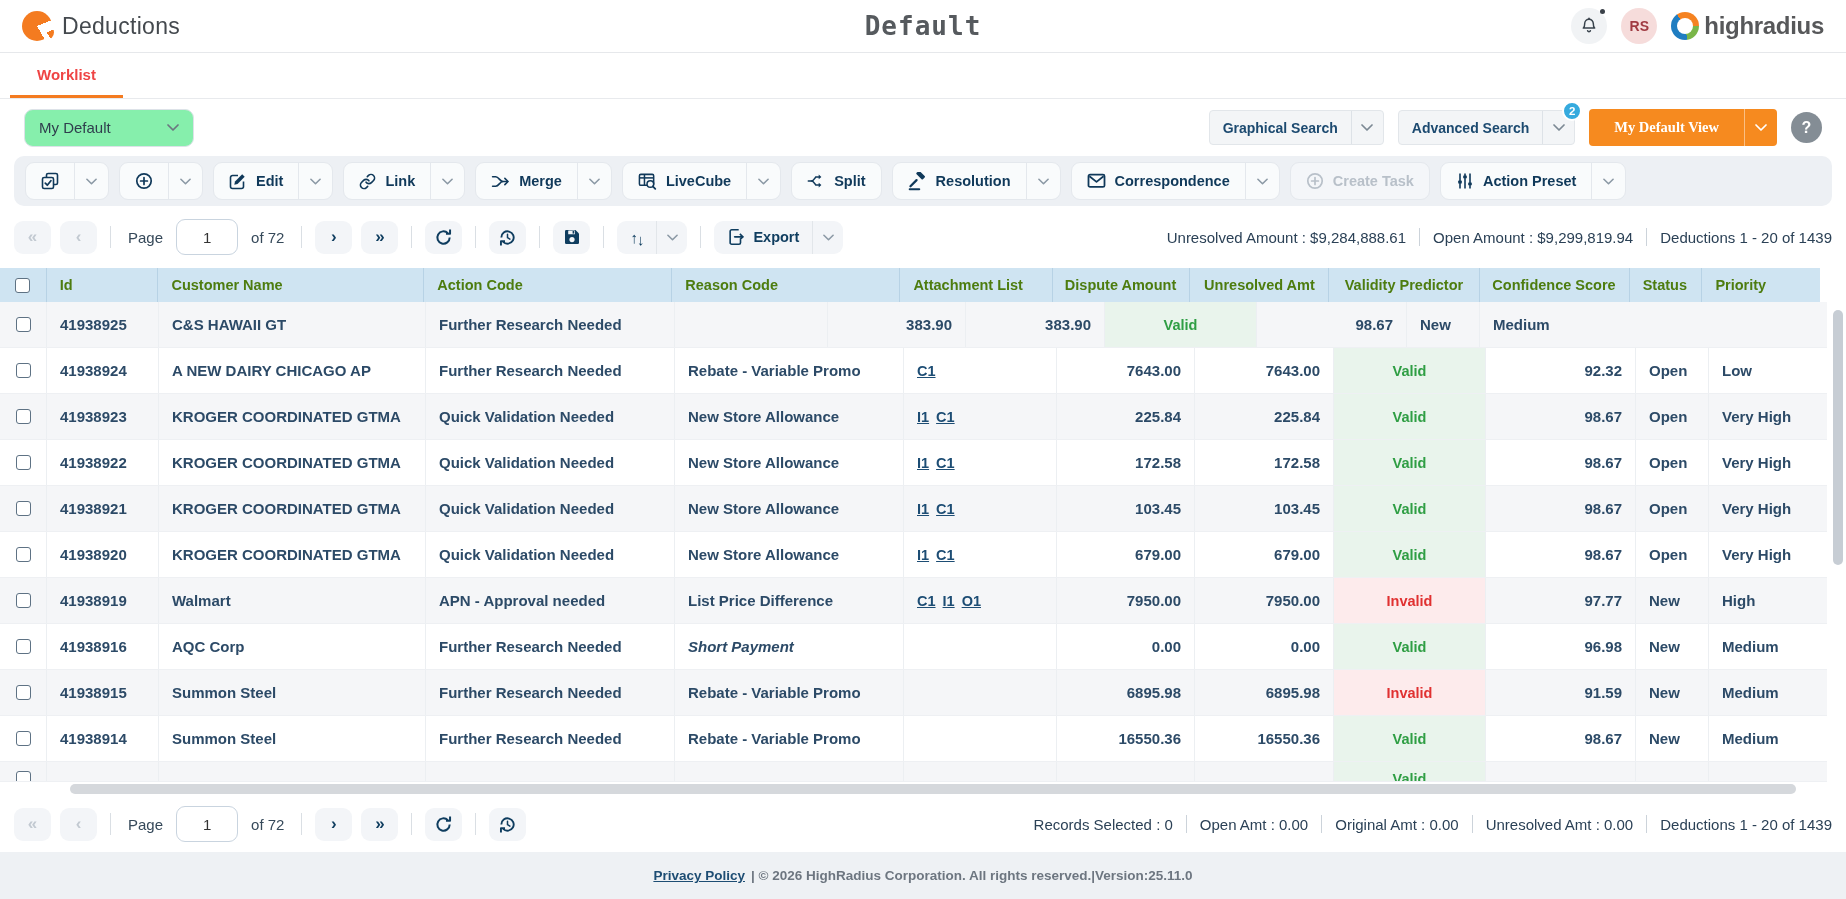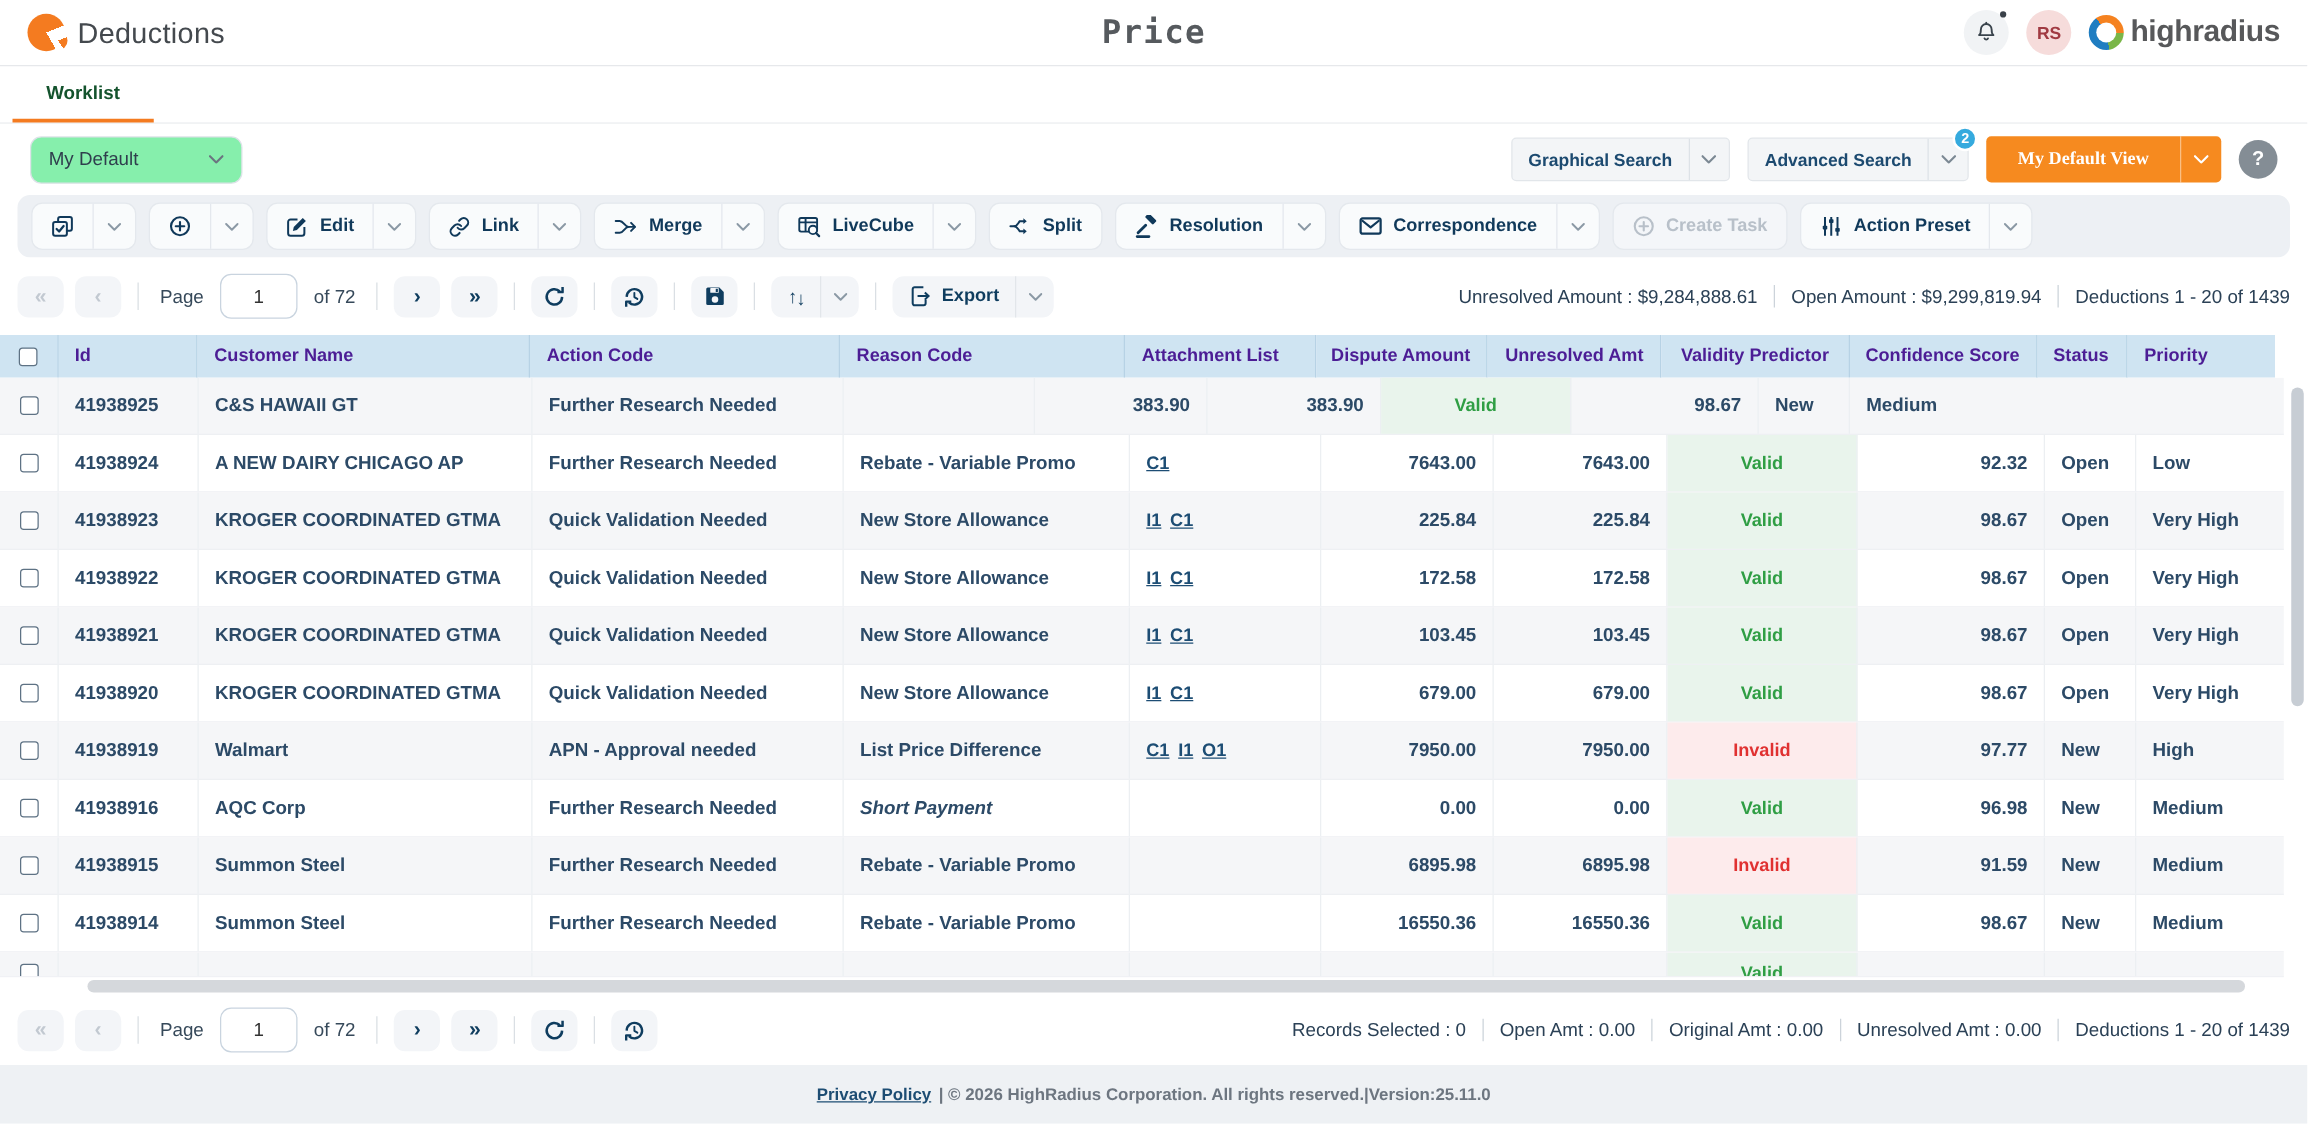"Price" div.apollo { text: Price -> Default }
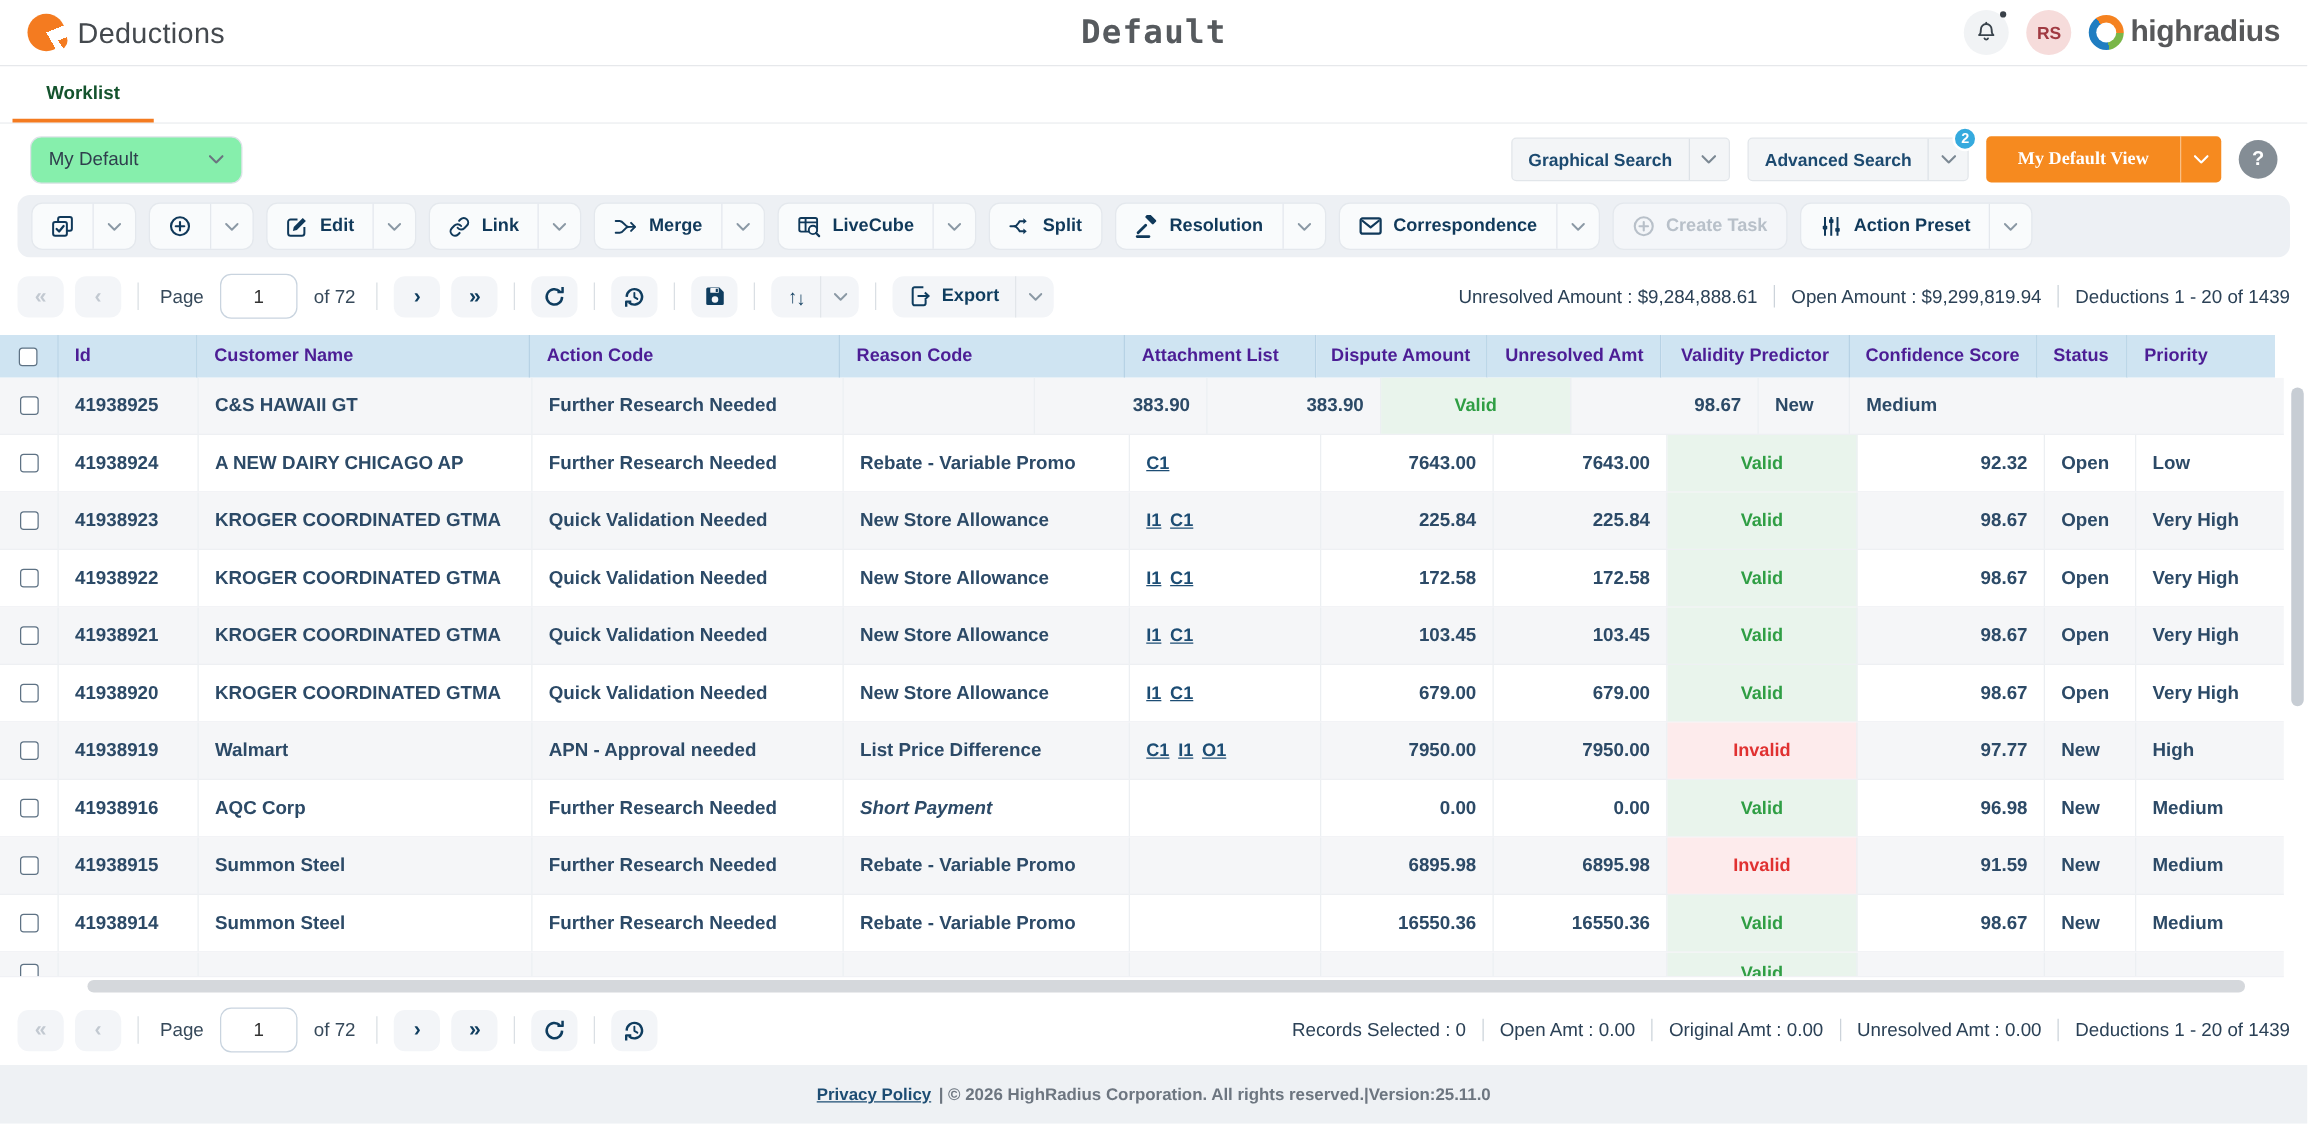"Worklist" .tab { color: #14532d -> #ef4444 }
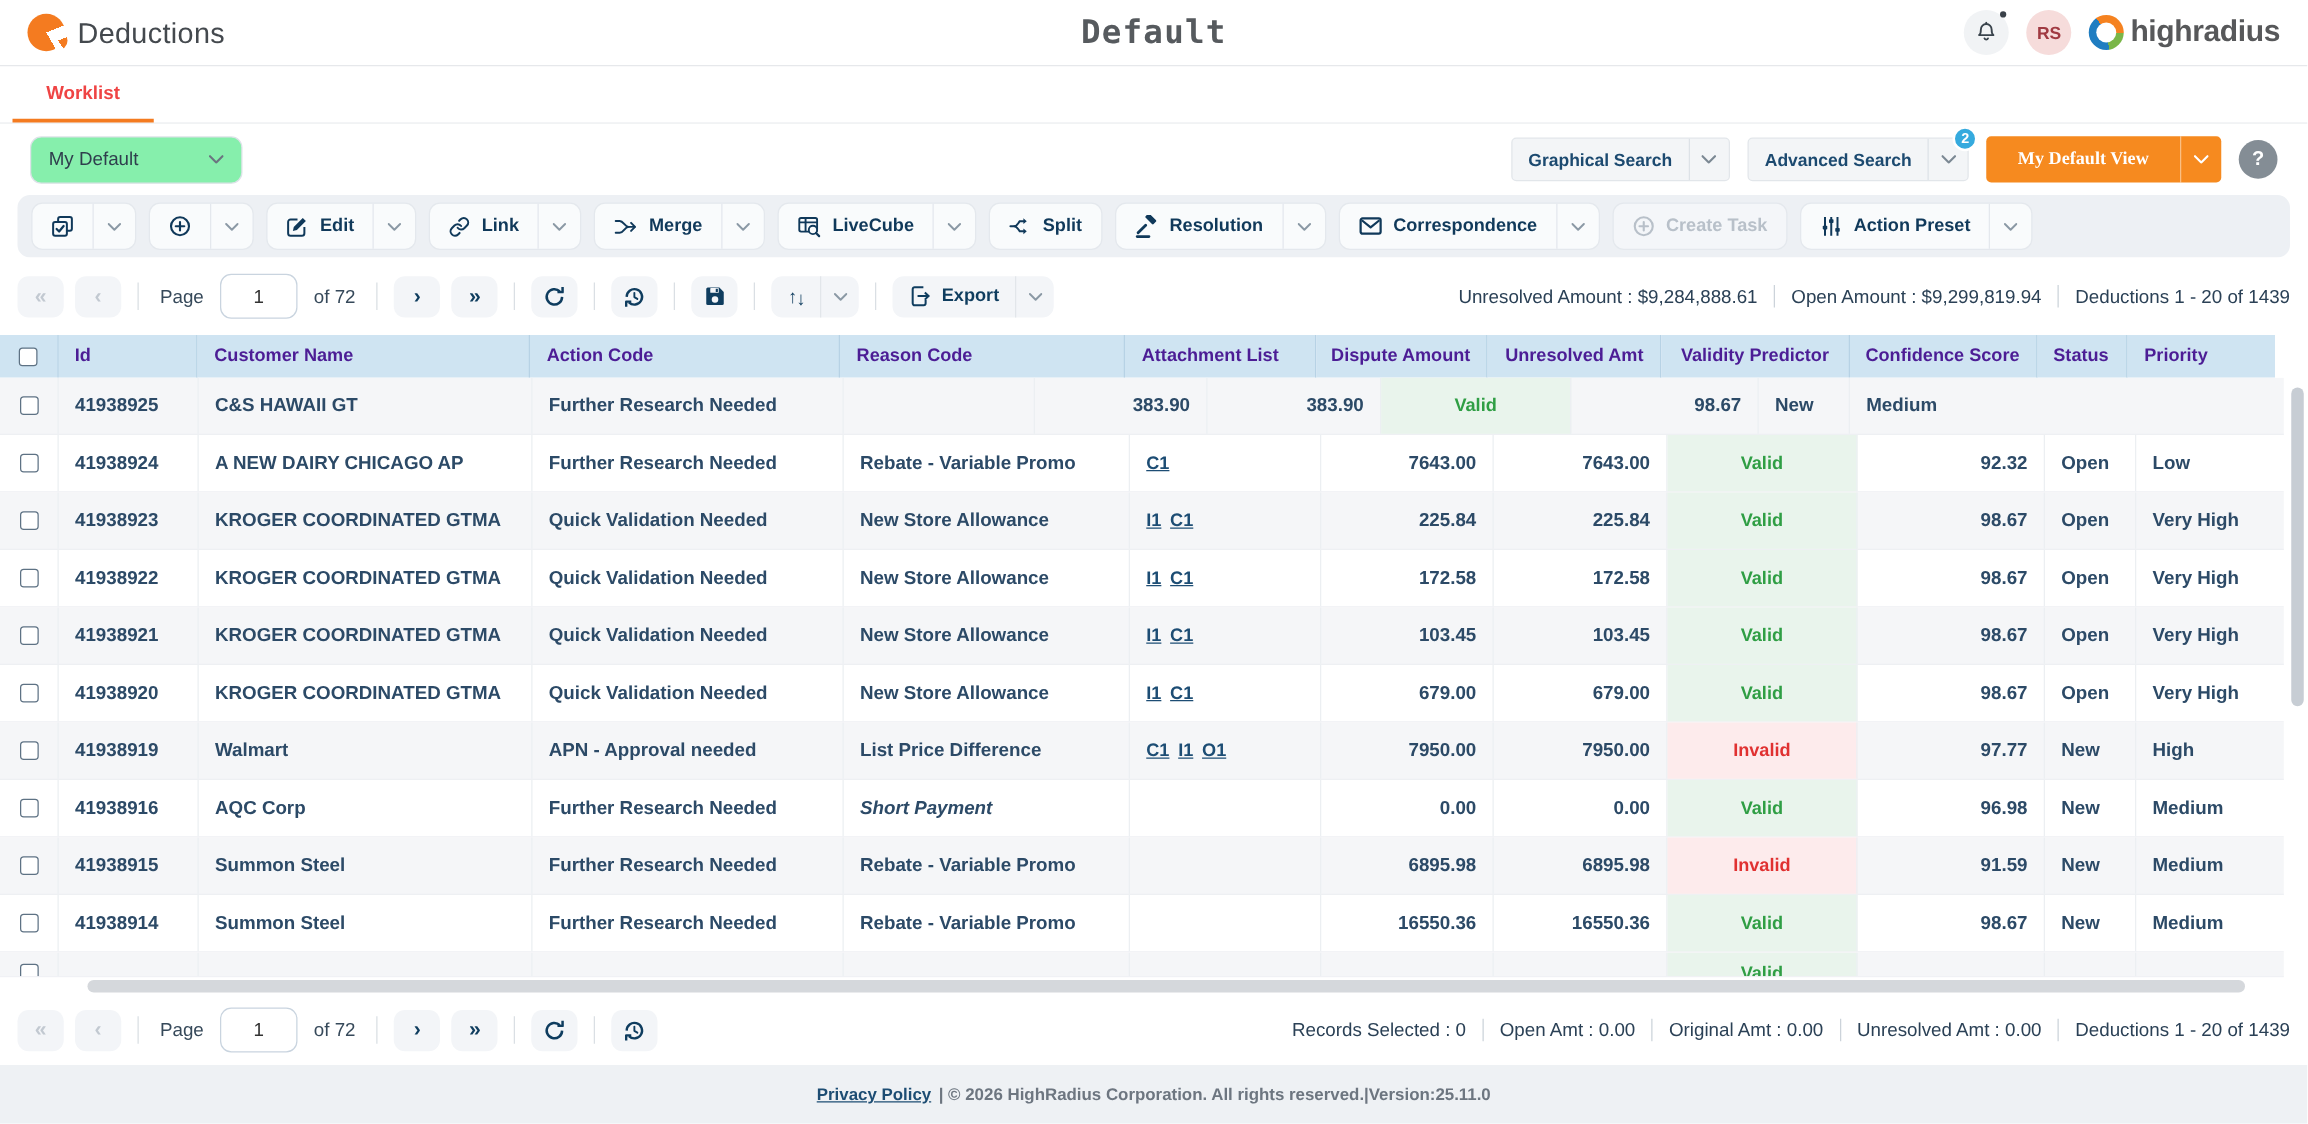"Id" .th { color: #4c1d95 -> #4d7c0f }
